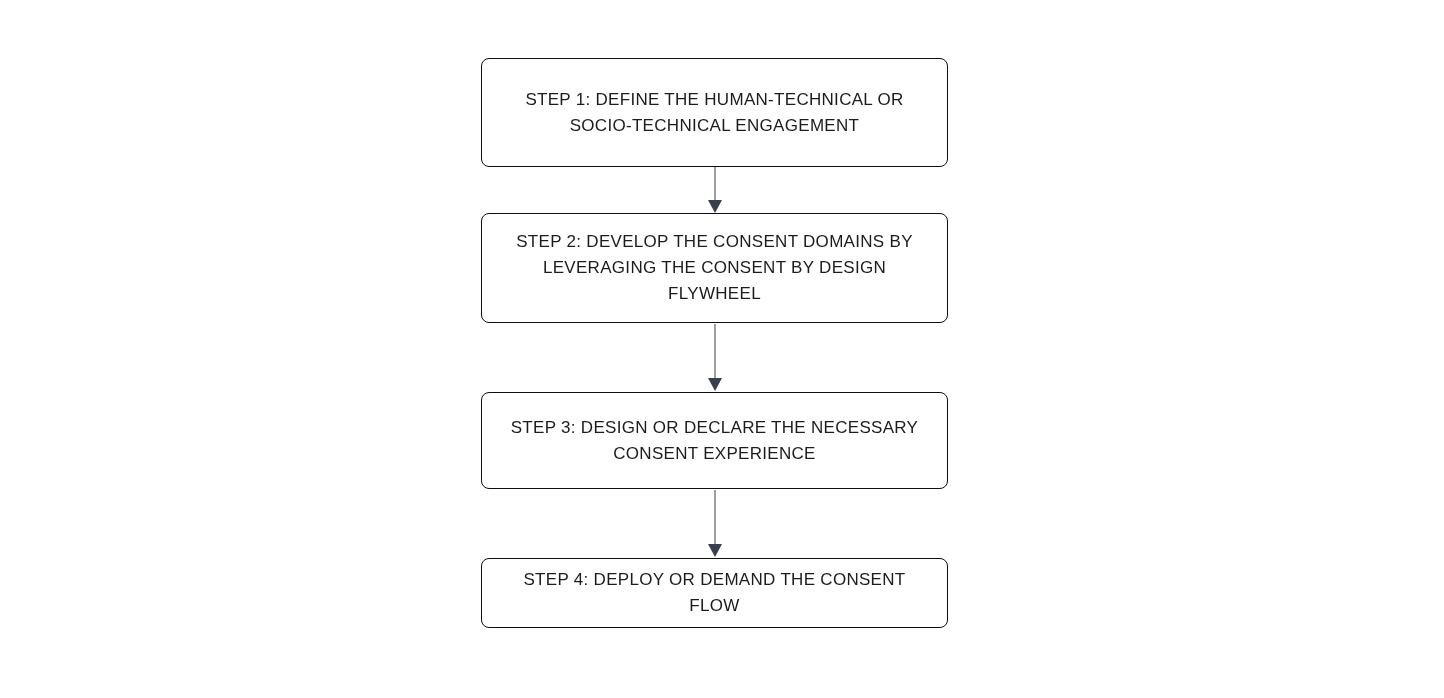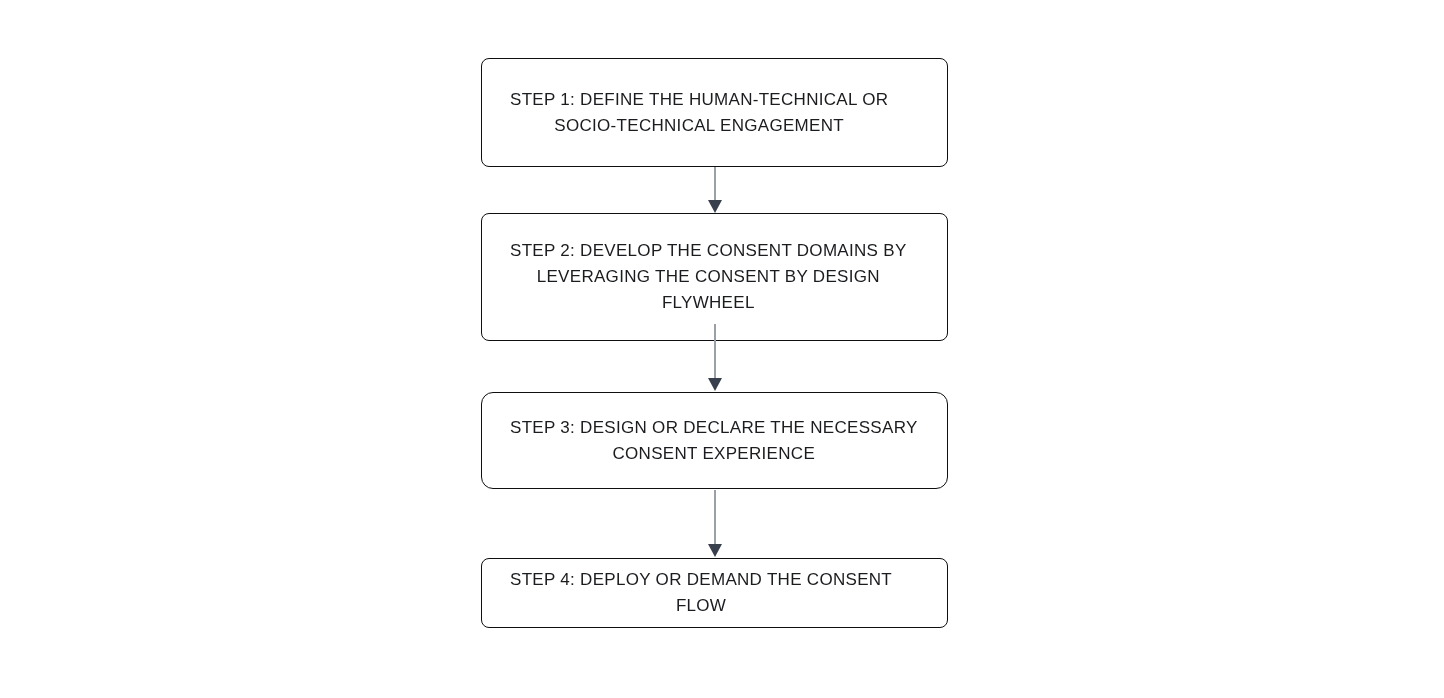"STEP 1: DEFINE THE HUMAN-TECHNICAL" .node { justify-content: none -> center }
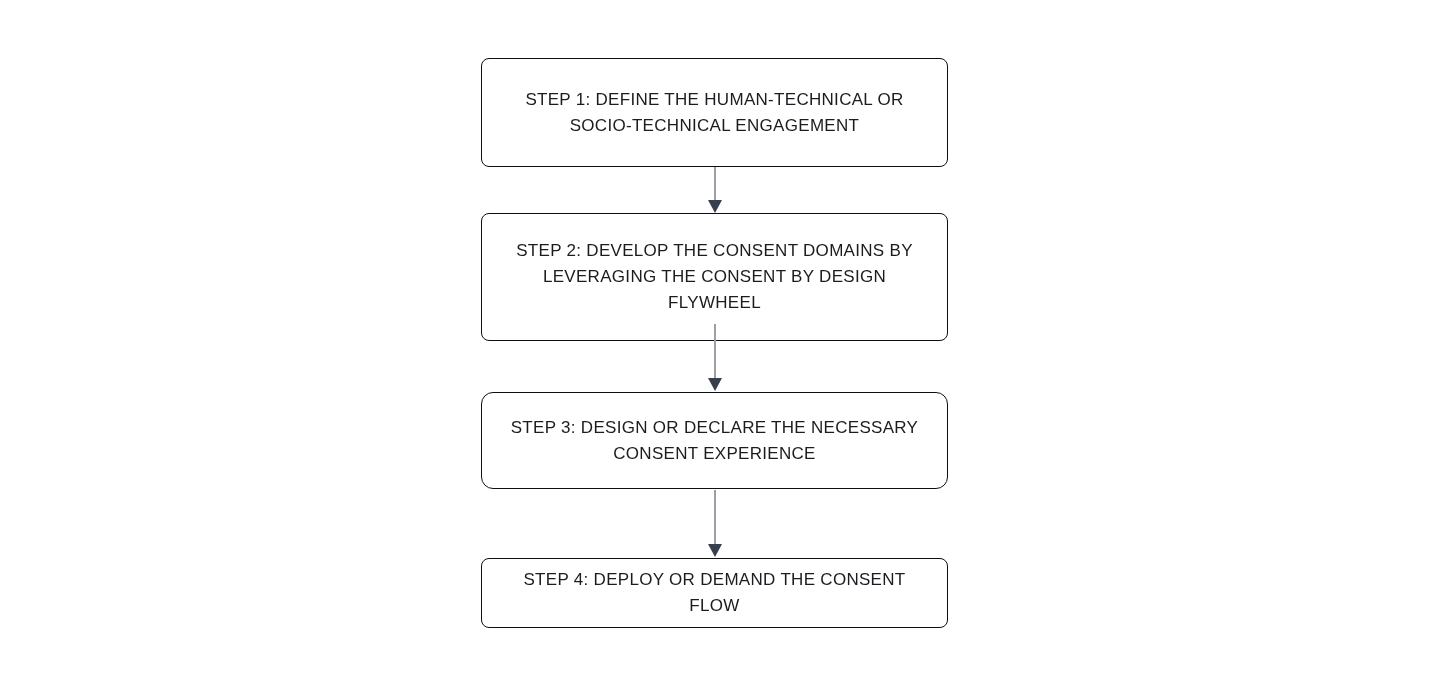"STEP 2: DEVELOP THE CONSENT" #node-1 { height: 128px -> 110px }
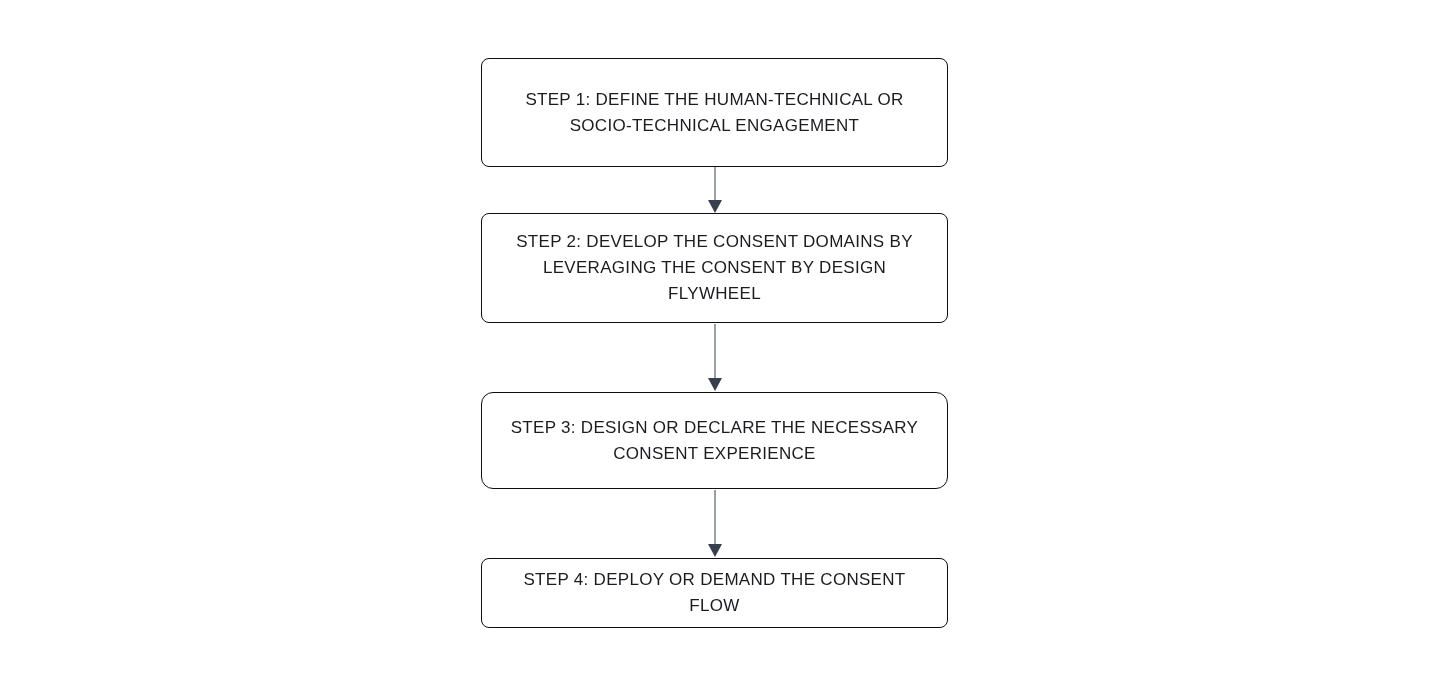"STEP 3: DESIGN OR DECLARE" #node-2 { border-radius: 12px -> none }
